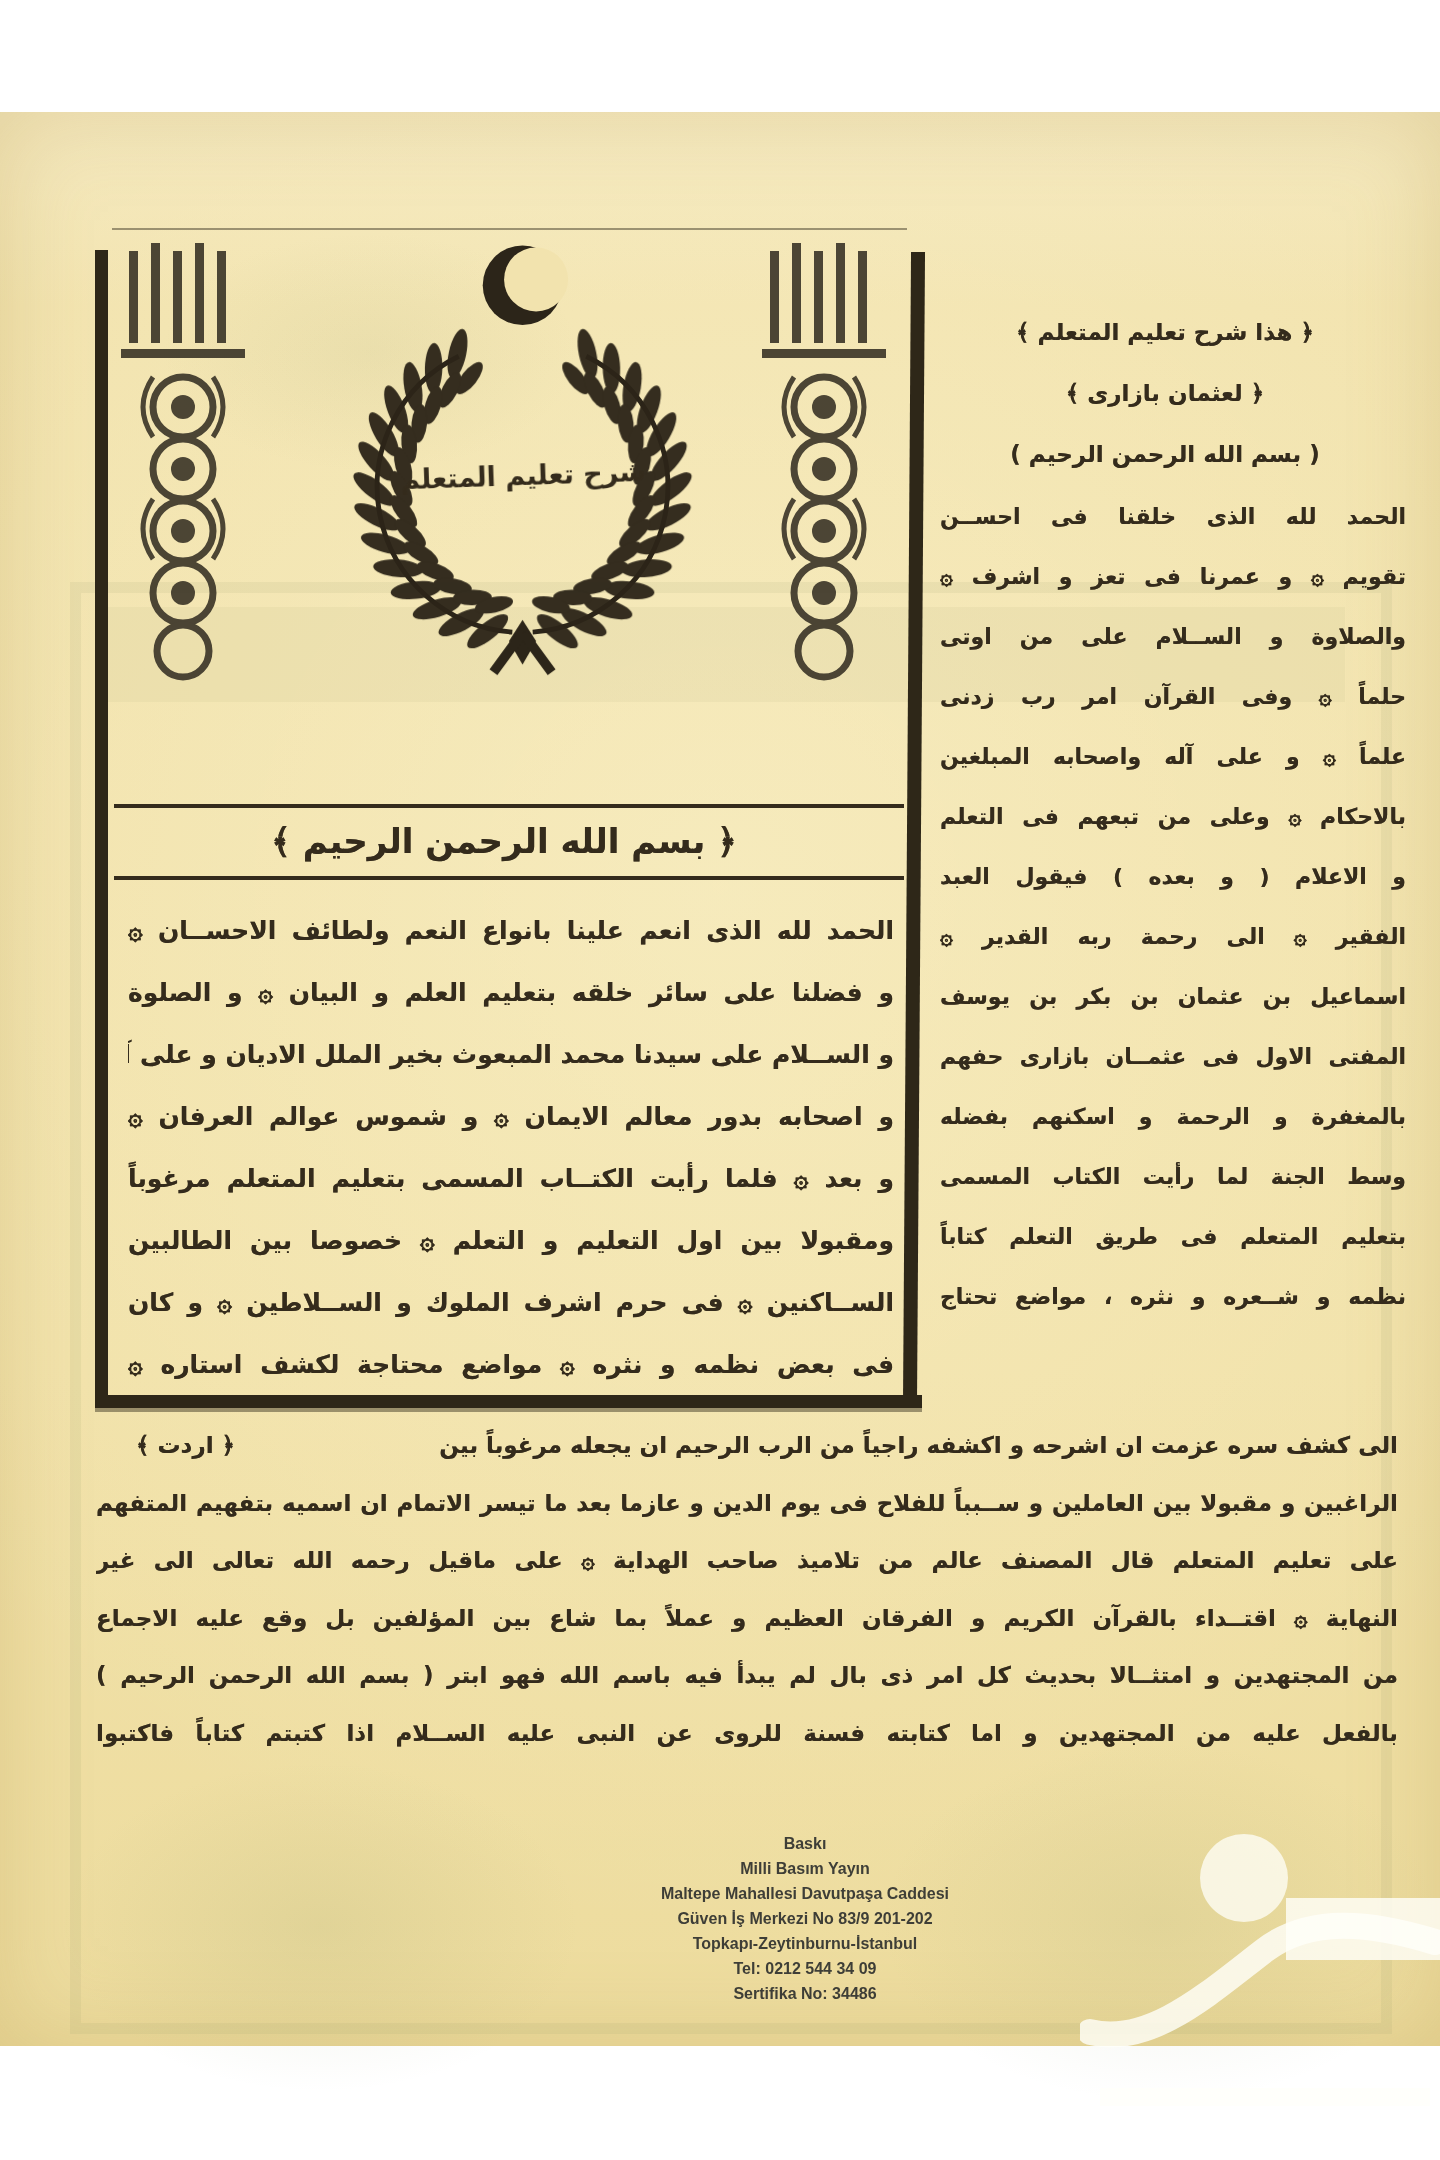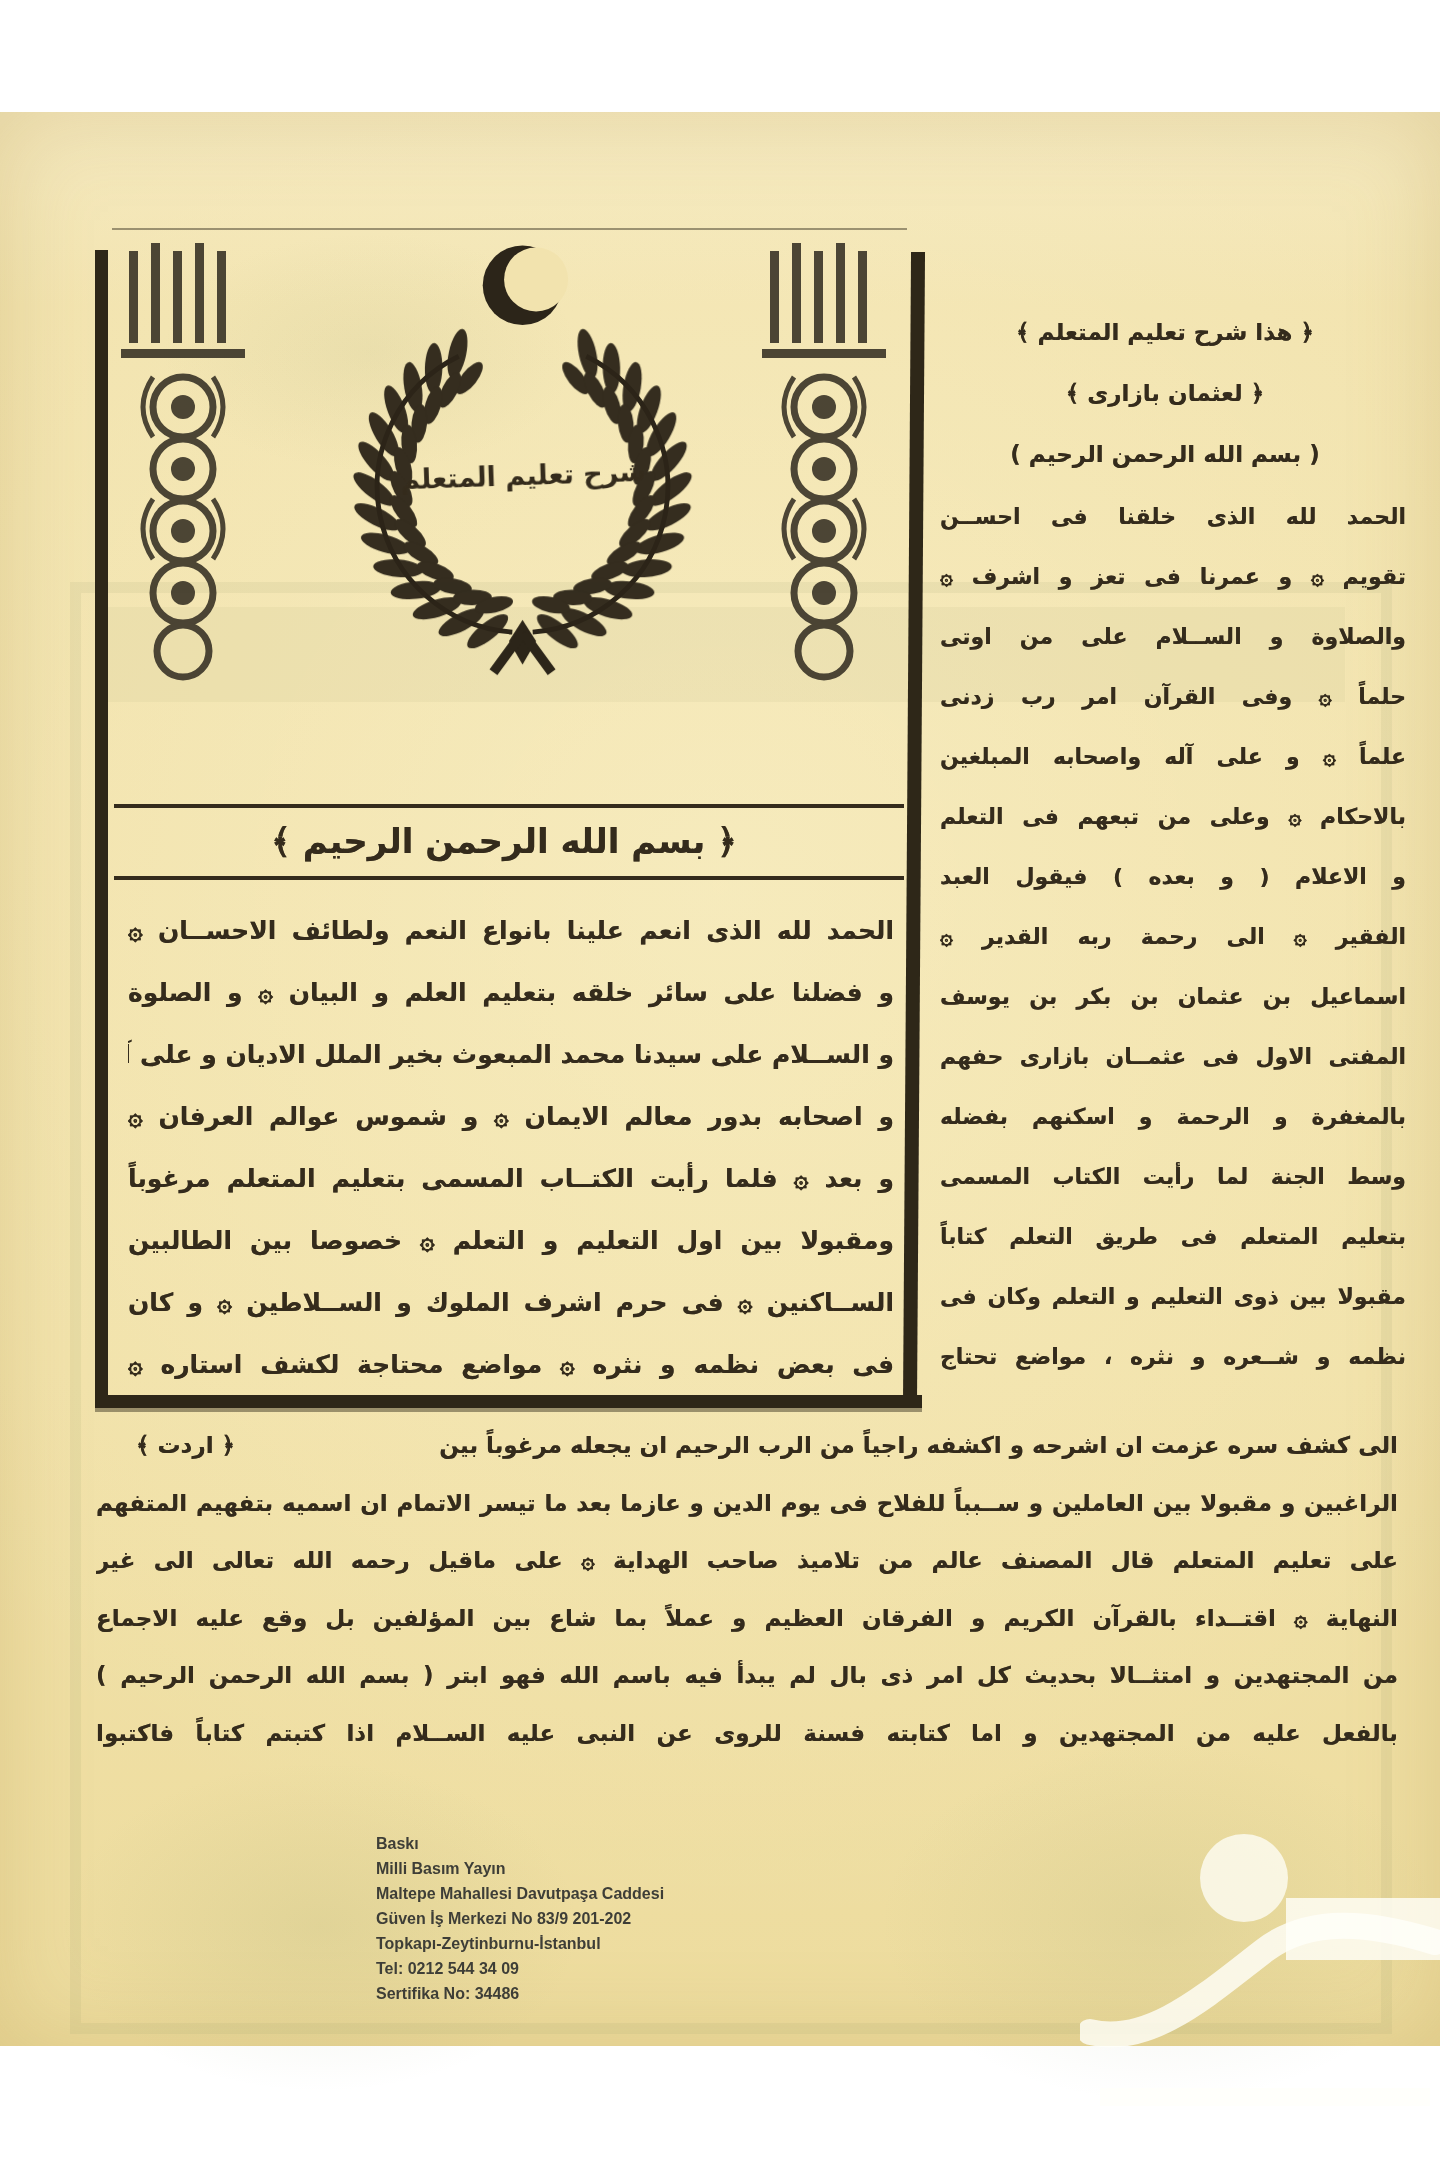"مقبولا بين ذوى التعليم و" div.ar { html: <div>مقبولا بين ذوى التعليم و التعلم وكان فى</div> -> none }
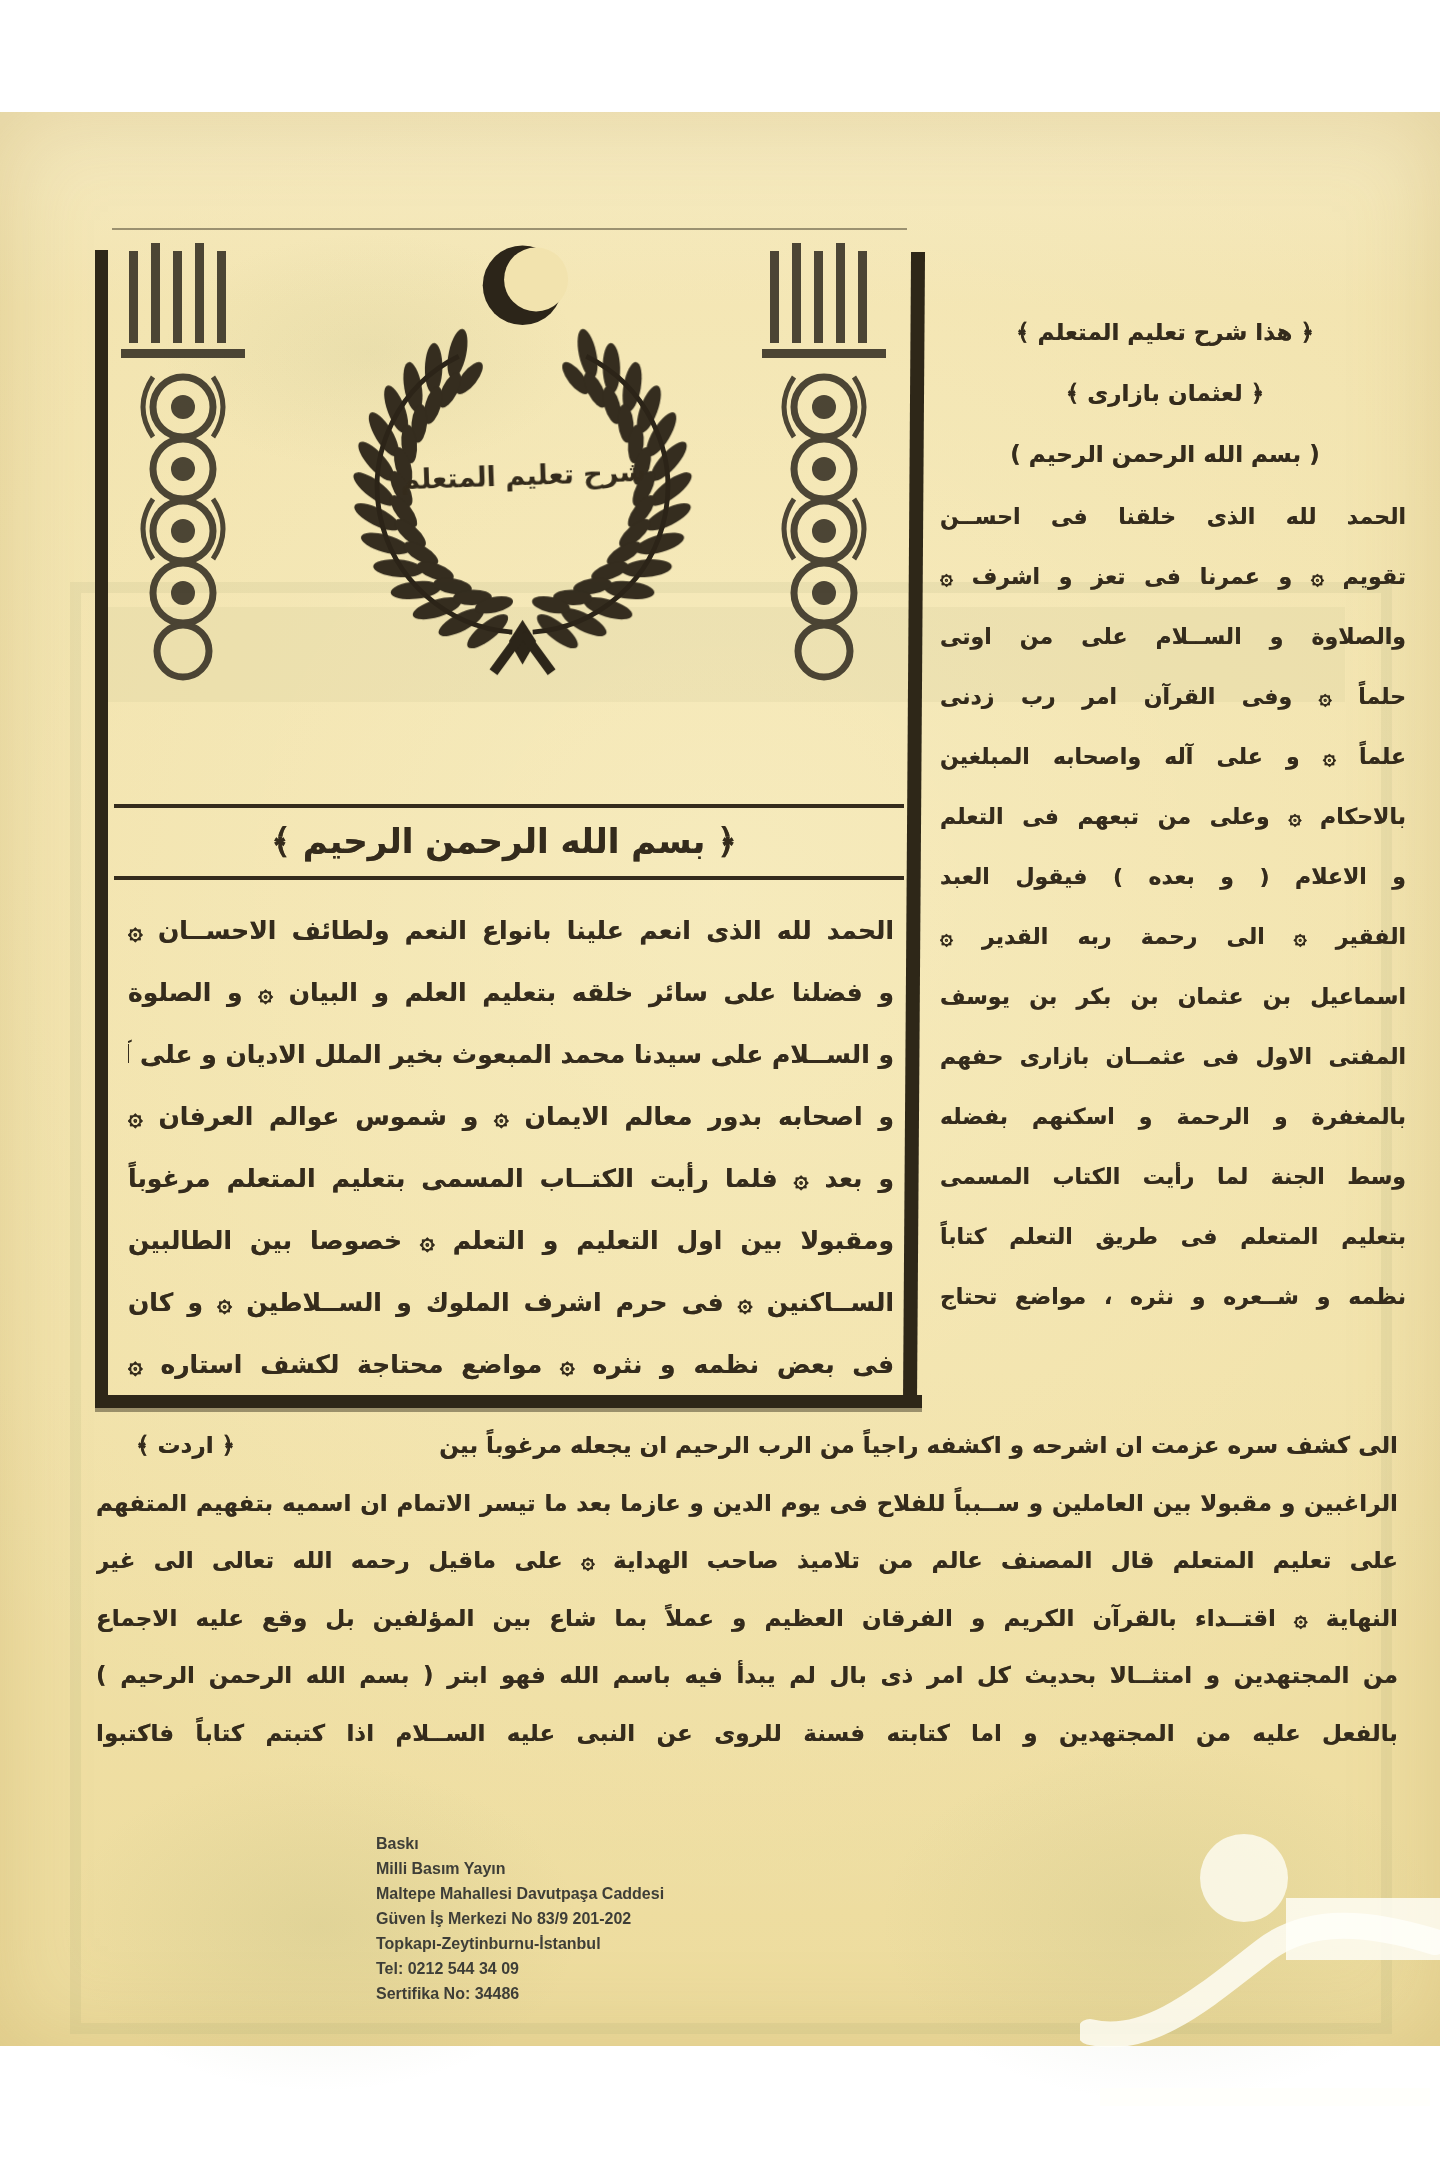"Baskı" .publisher { left: 376px -> 400px; text-align: left -> center }
